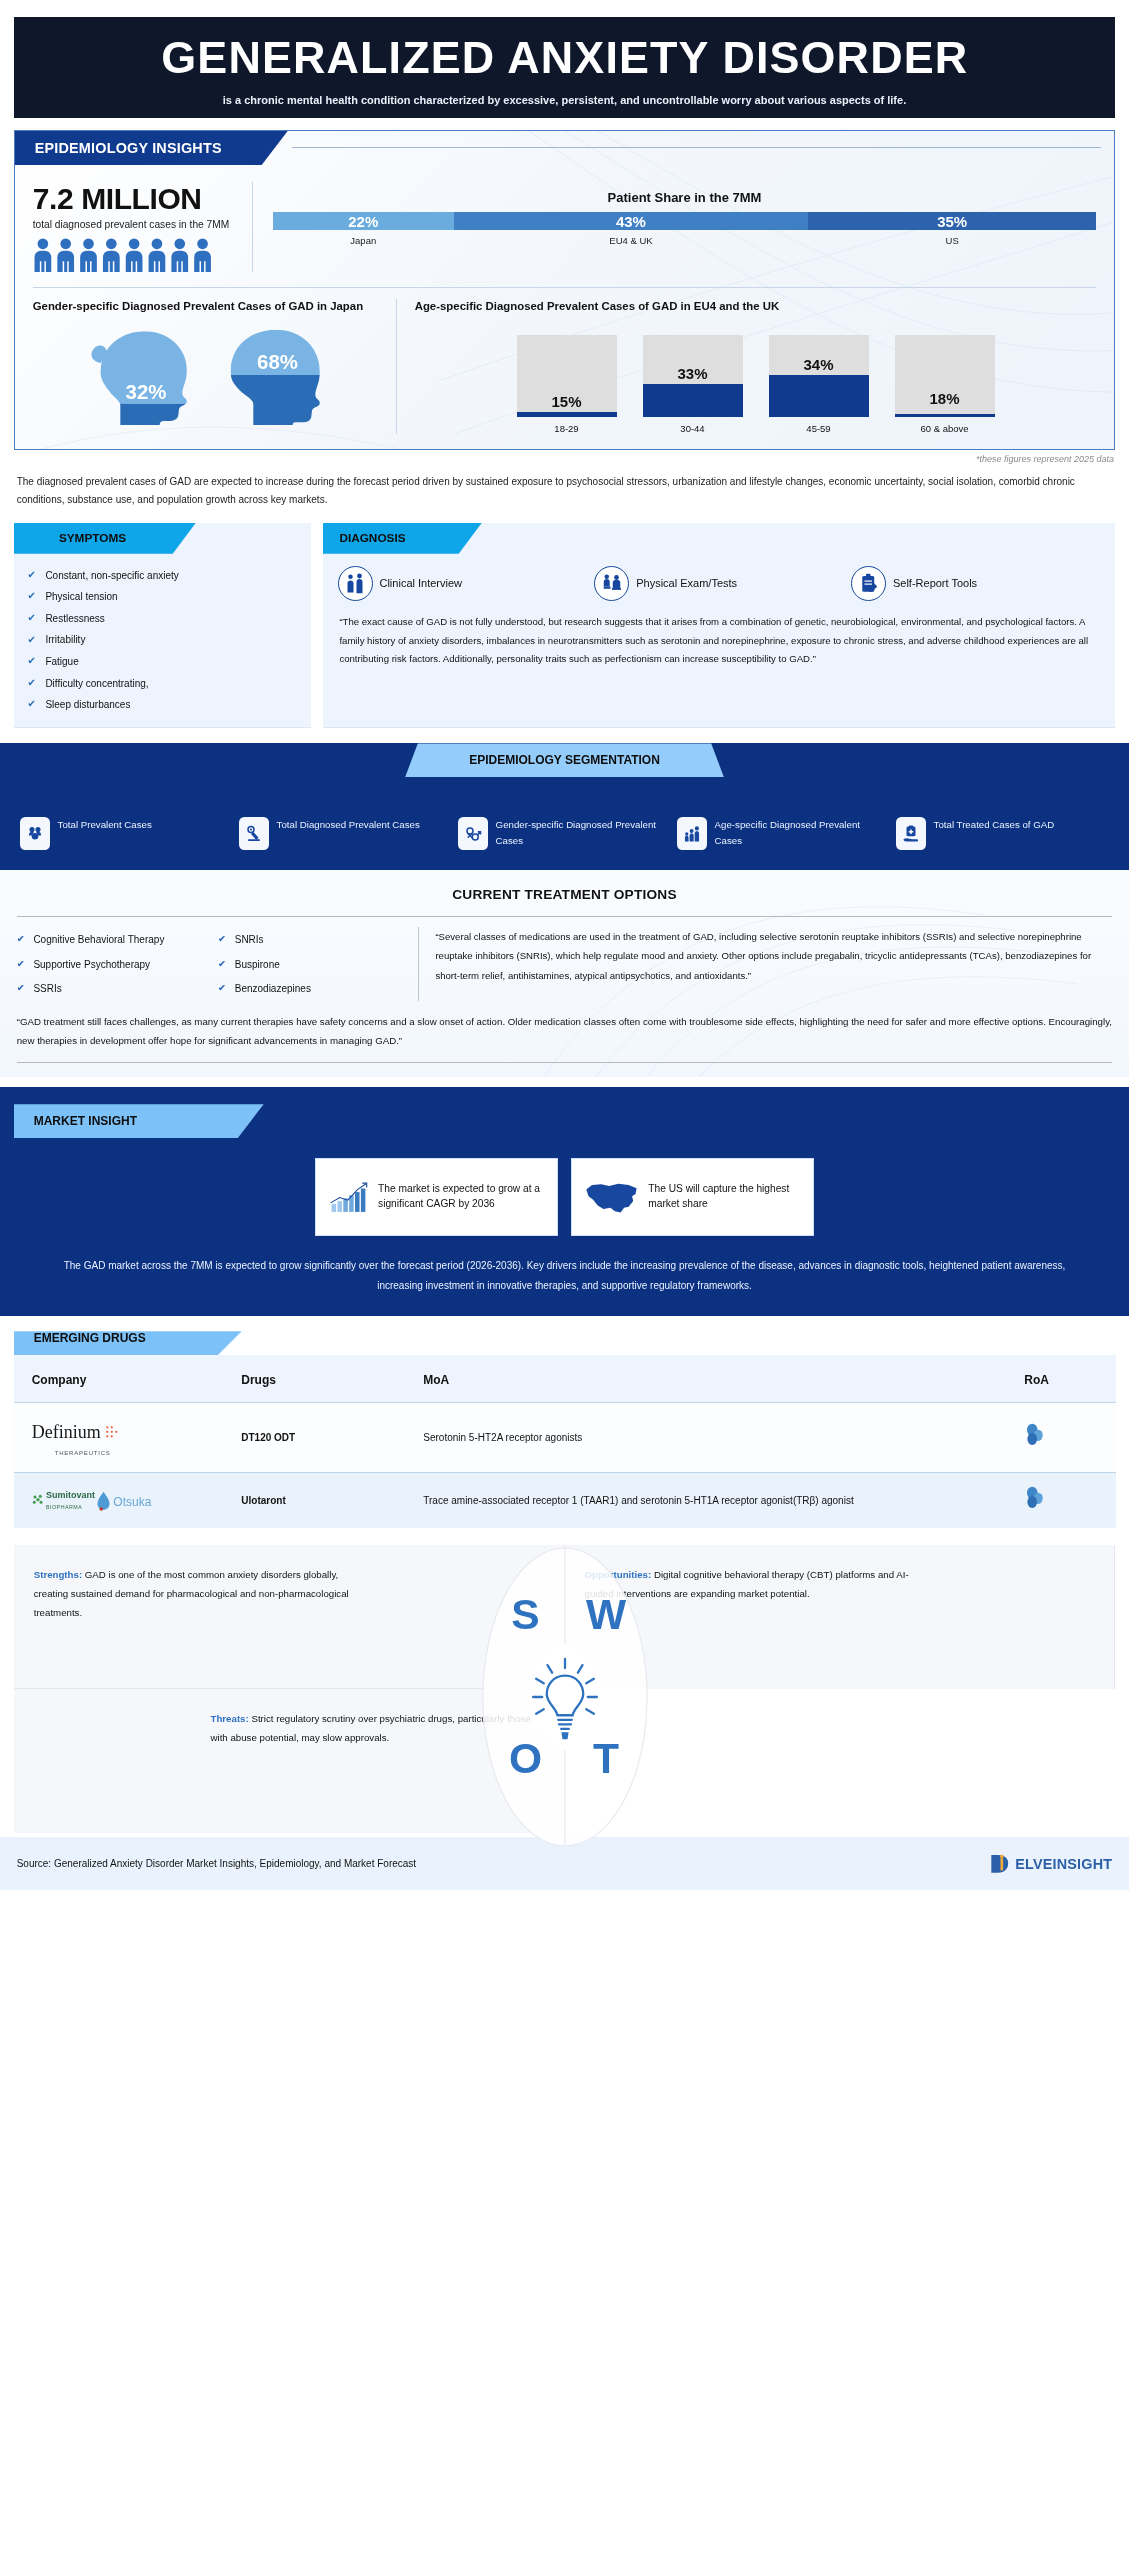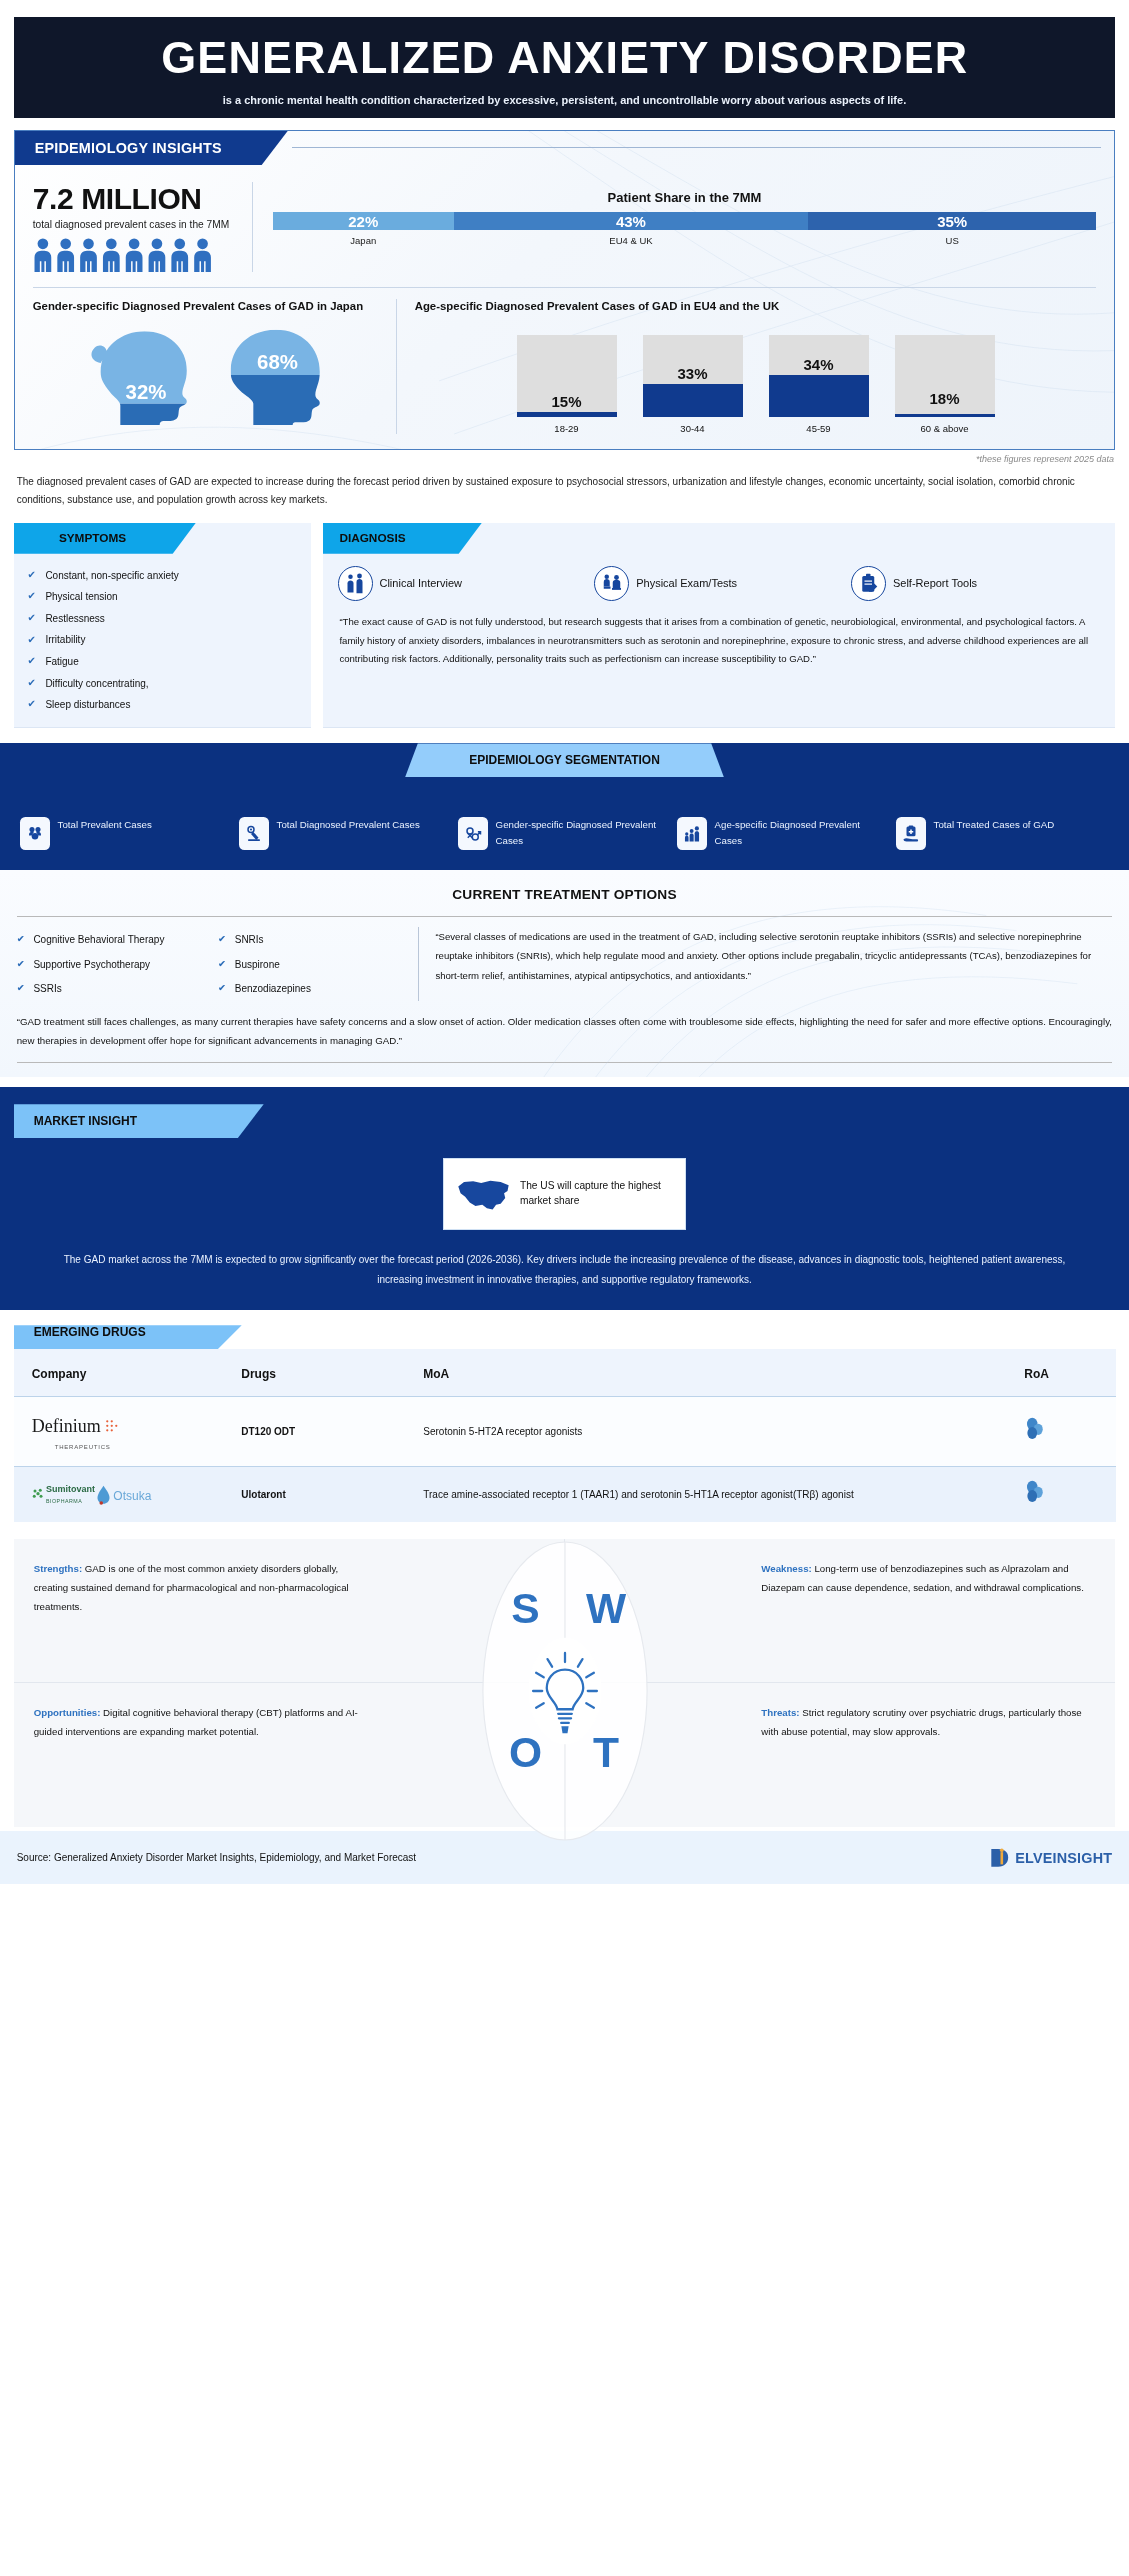"The market is expected to" div.mi-card { html: none -> <div> <svg> <g> <rect></rect> <rect></rect> <rect></rect> <rect></rect> <rect></rect> <rect></rect> <path></path> <path></path> </g> </svg> <div>The market is expected to grow at a significant CAGR by 2036</div> </div> }
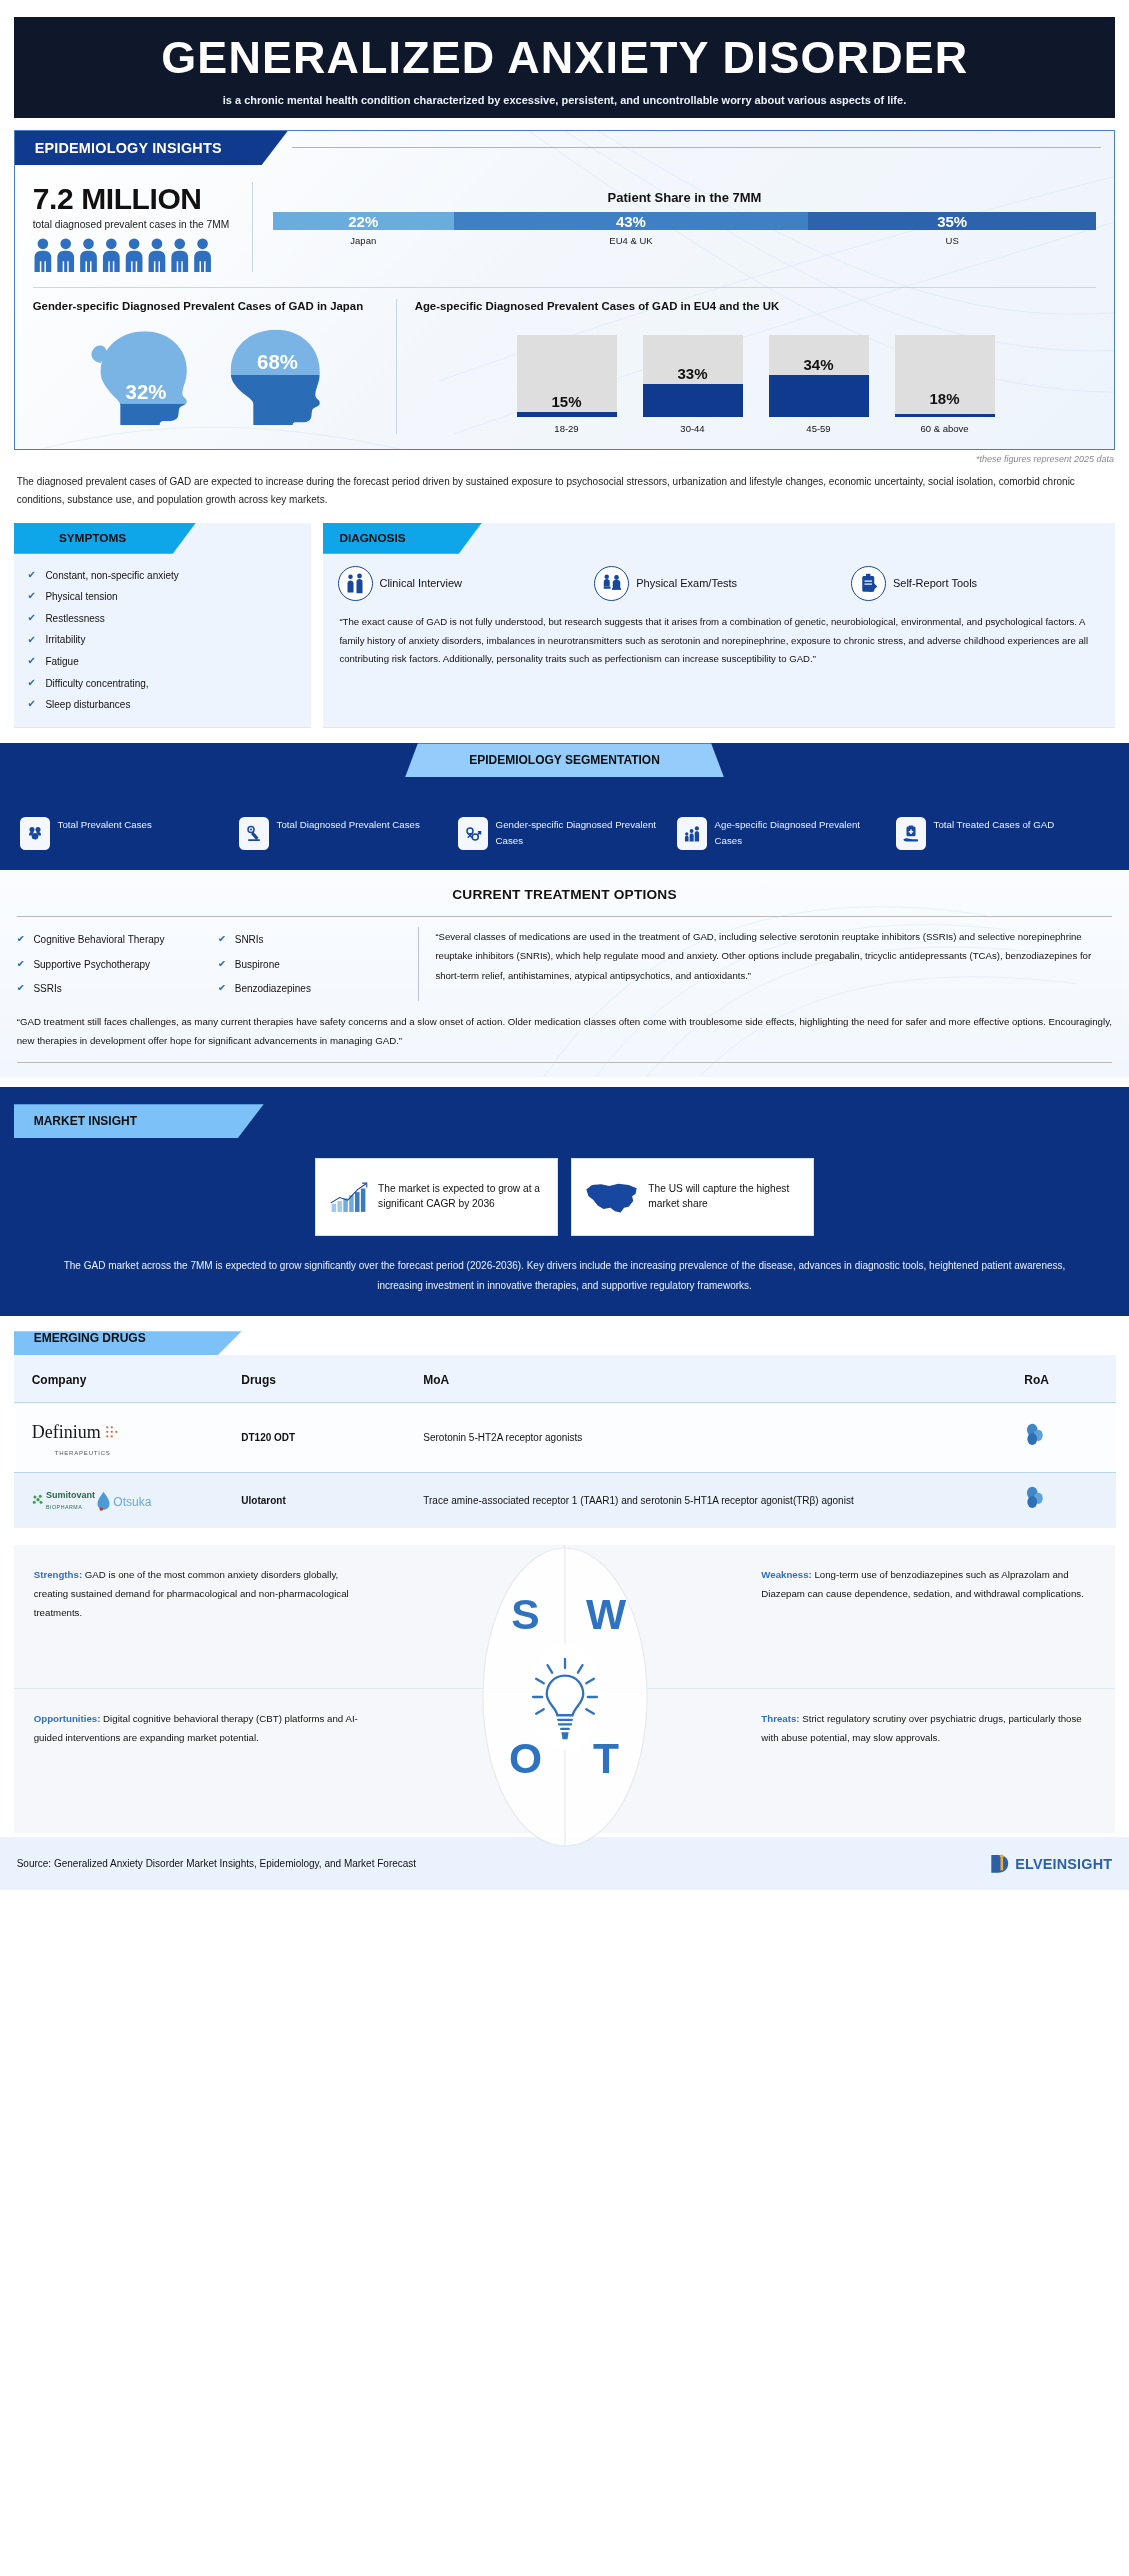"Weakness: Long-term use of" div.swot-cell { html: <div> <p><b>Weakness:</b><span> Long-term use of benzodiazepines such as Alprazolam and Diazepam can cause dependence, sedation, and withdrawal complications.</span></p> </div> -> none }
